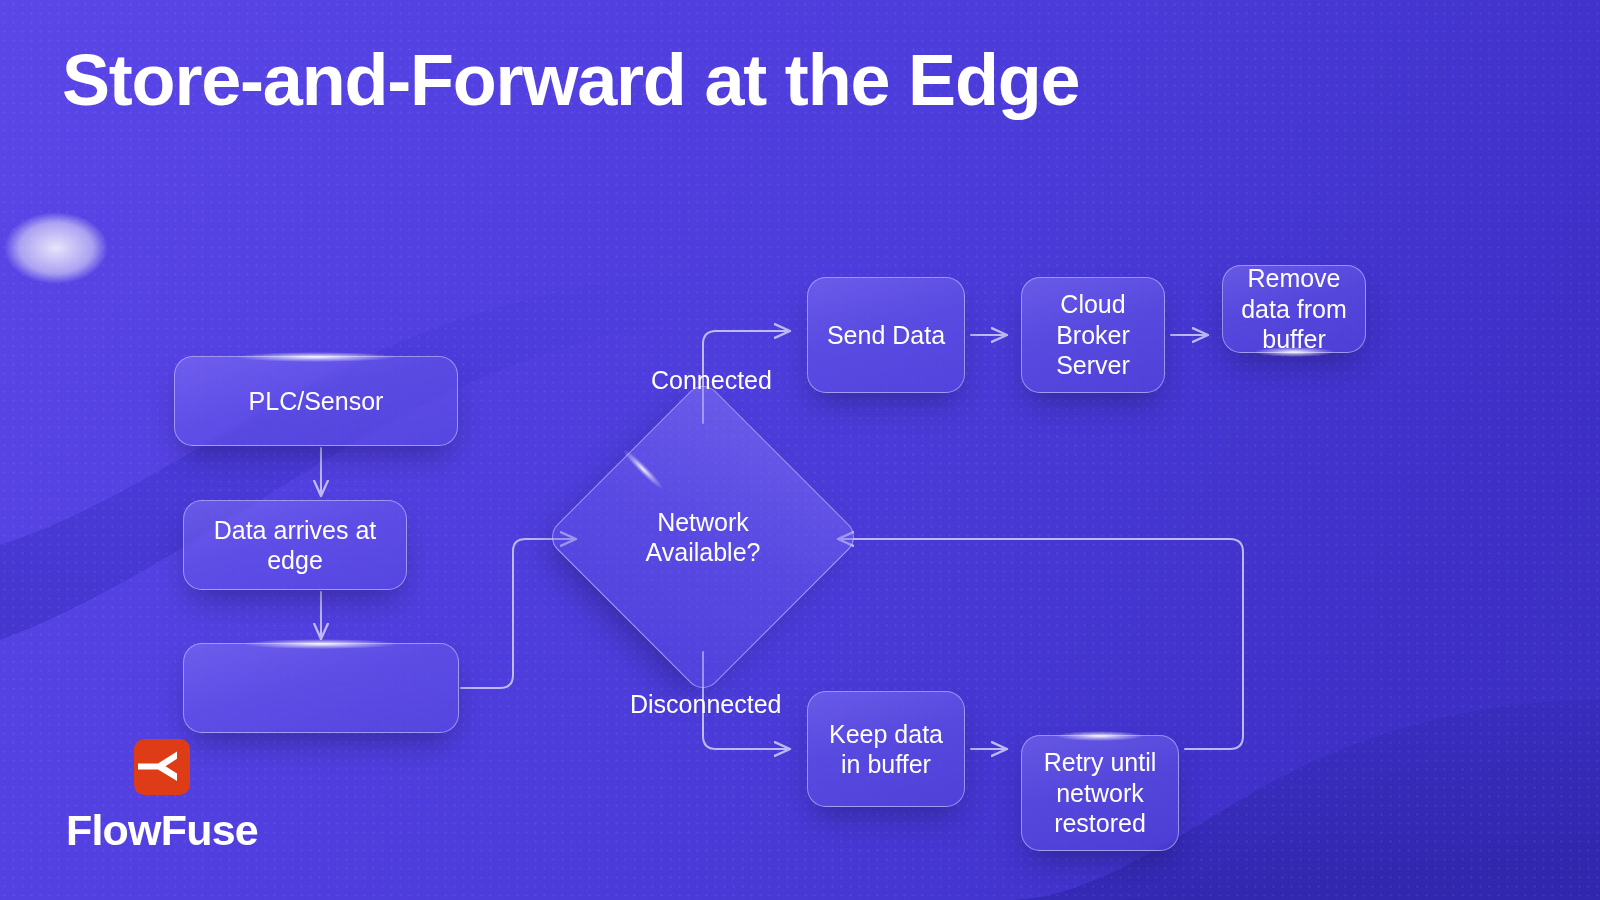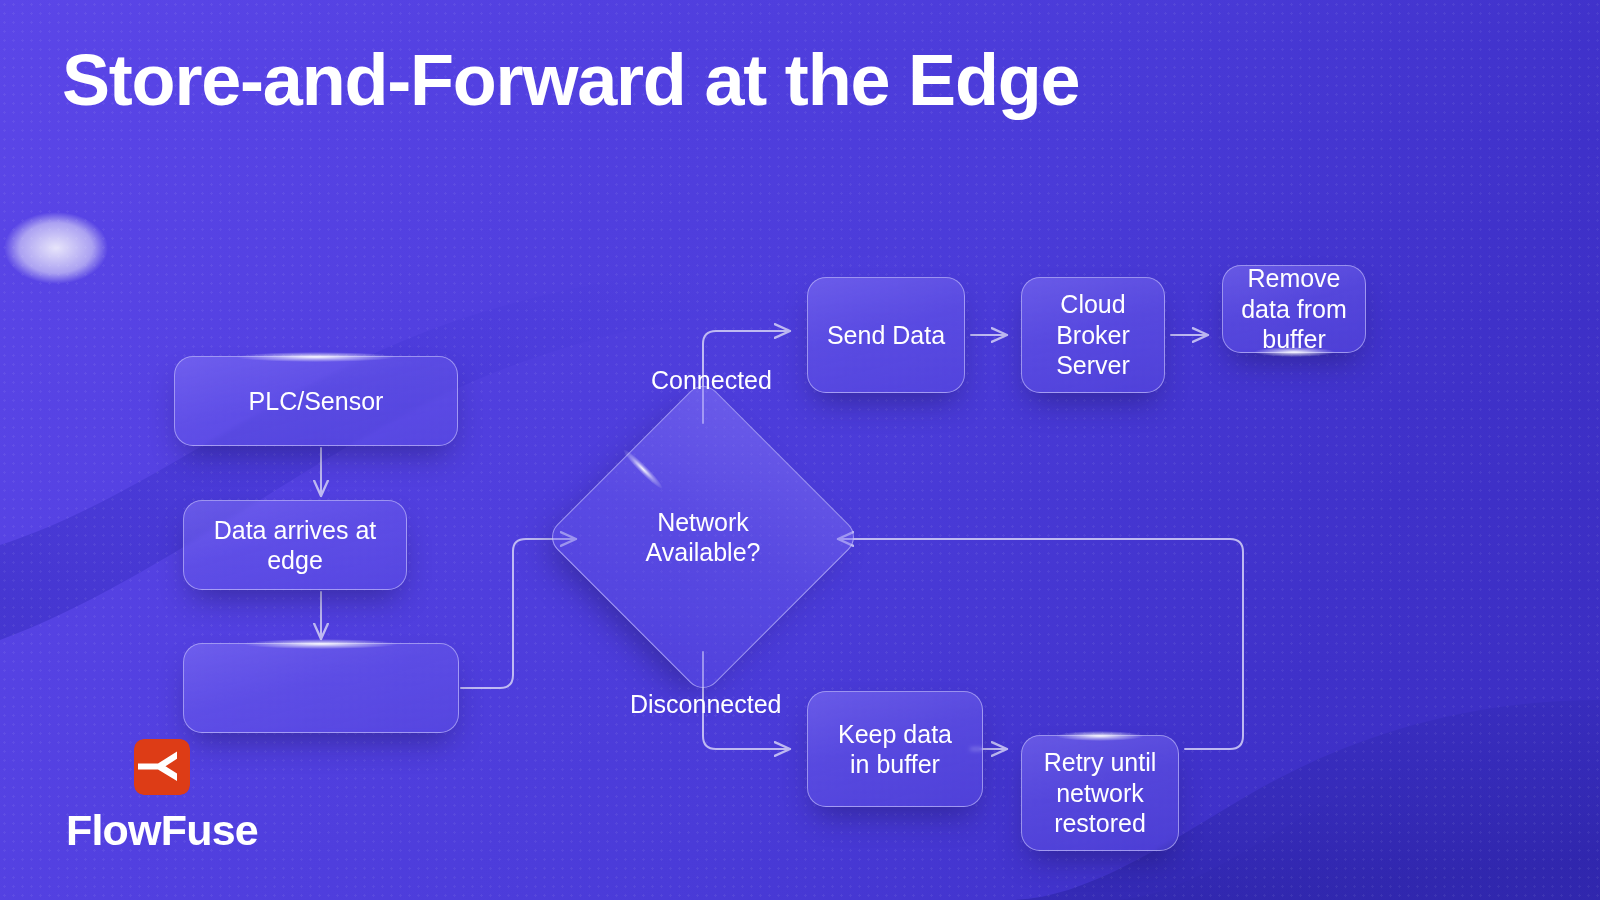"Keep data" div.node { width: 176px -> 158px }
